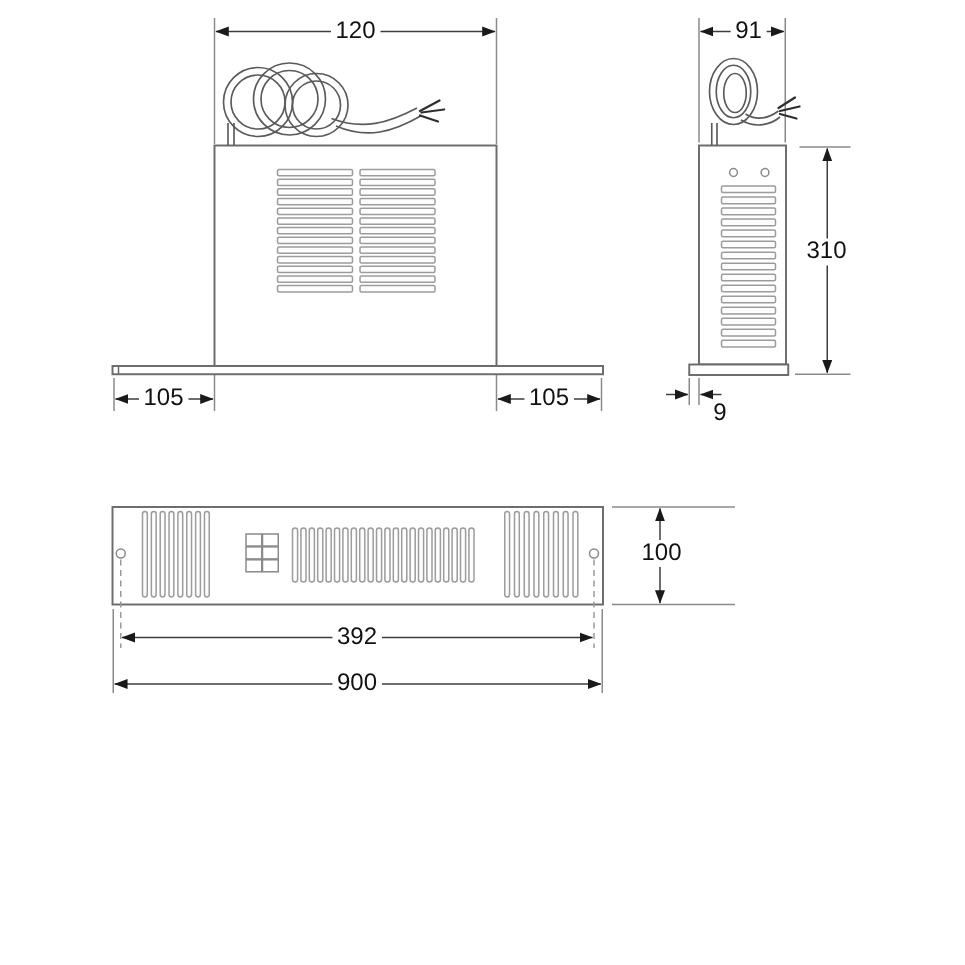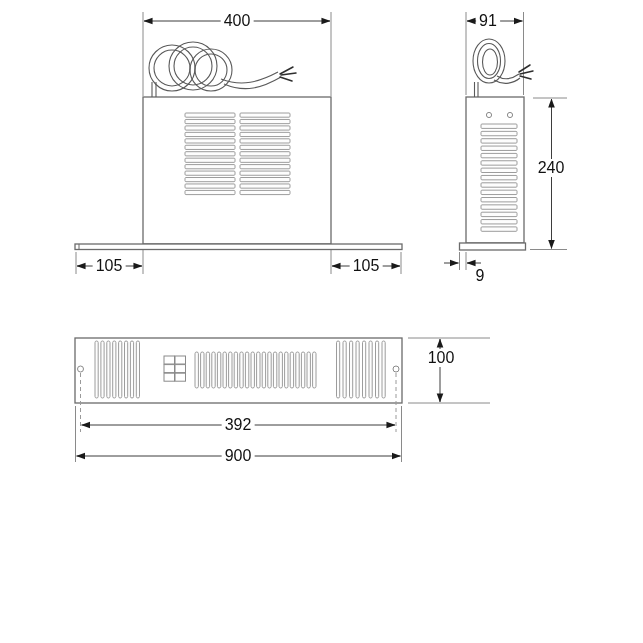"400" div.dimlabel { text: 400 -> 120 }
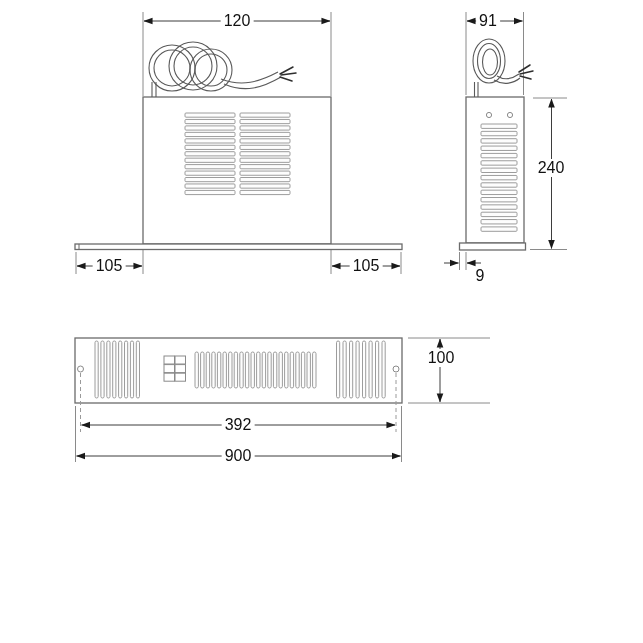"91" div.dimlabel { left: 488px -> 499px }
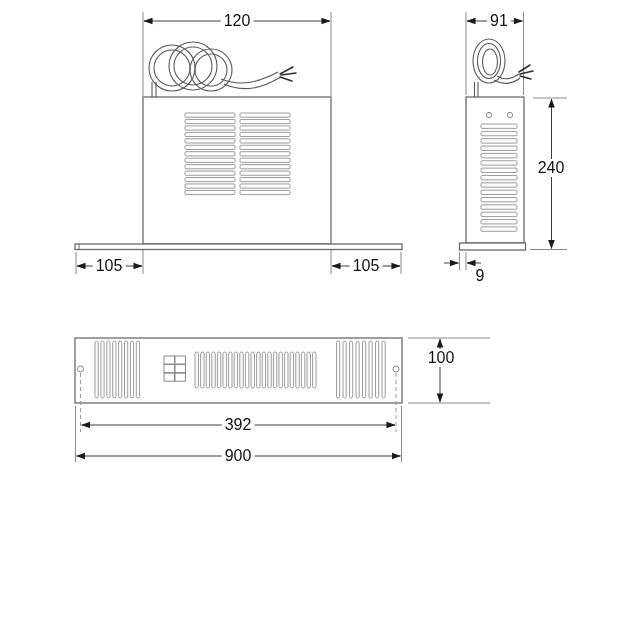"240" div.dimlabel { text: 240 -> 310 }
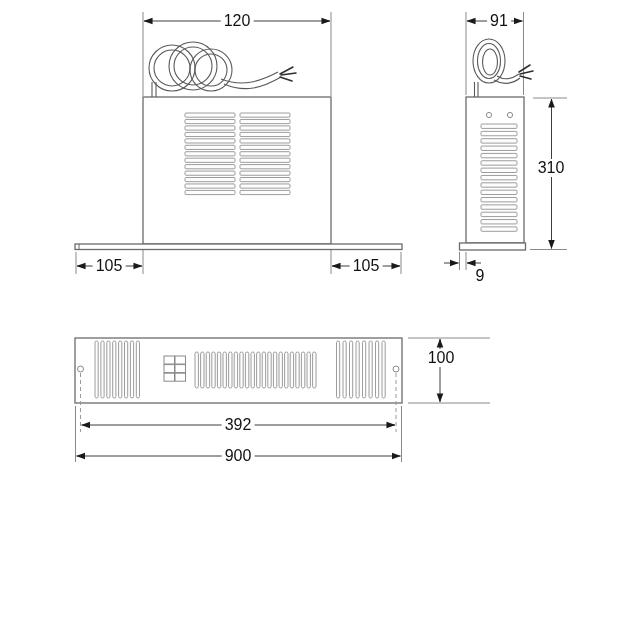"100" div.dimlabel { top: 358px -> 369px }
